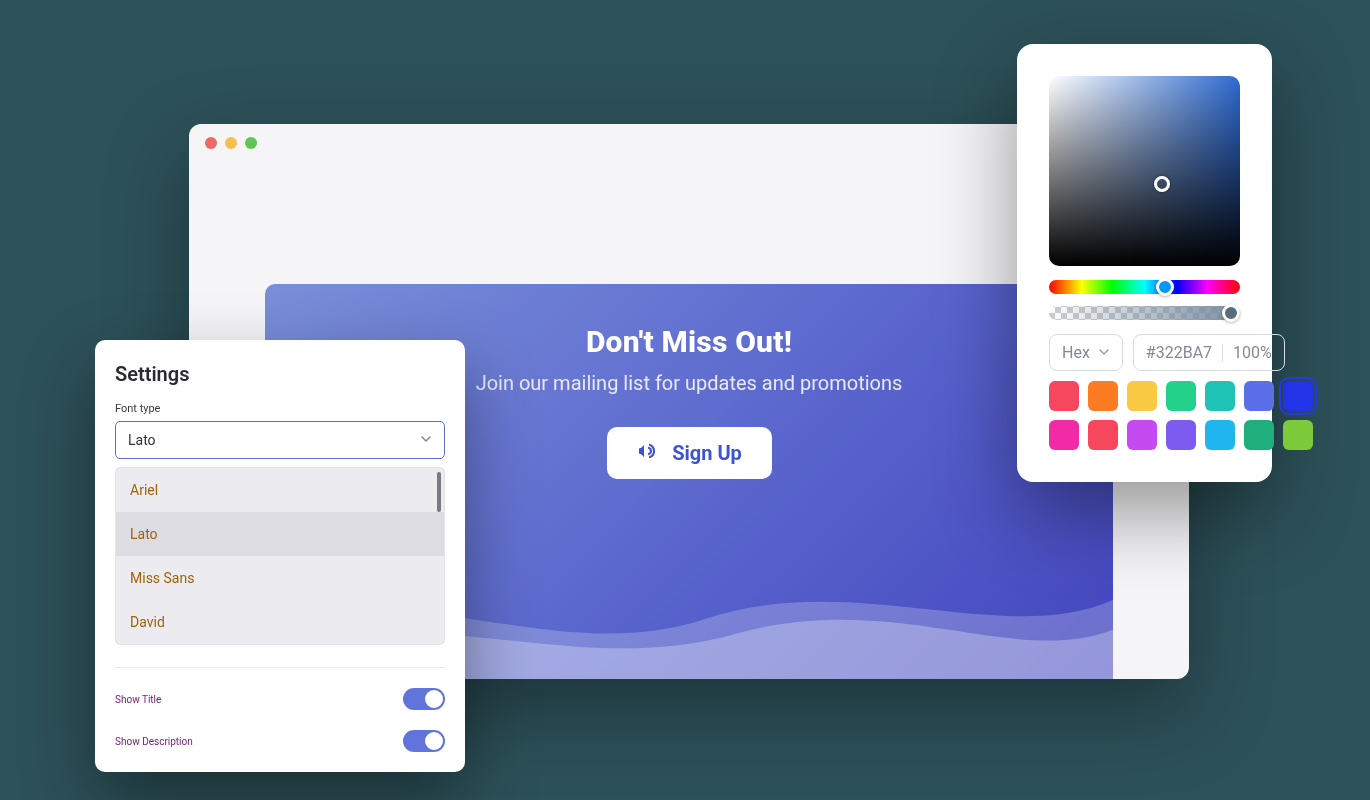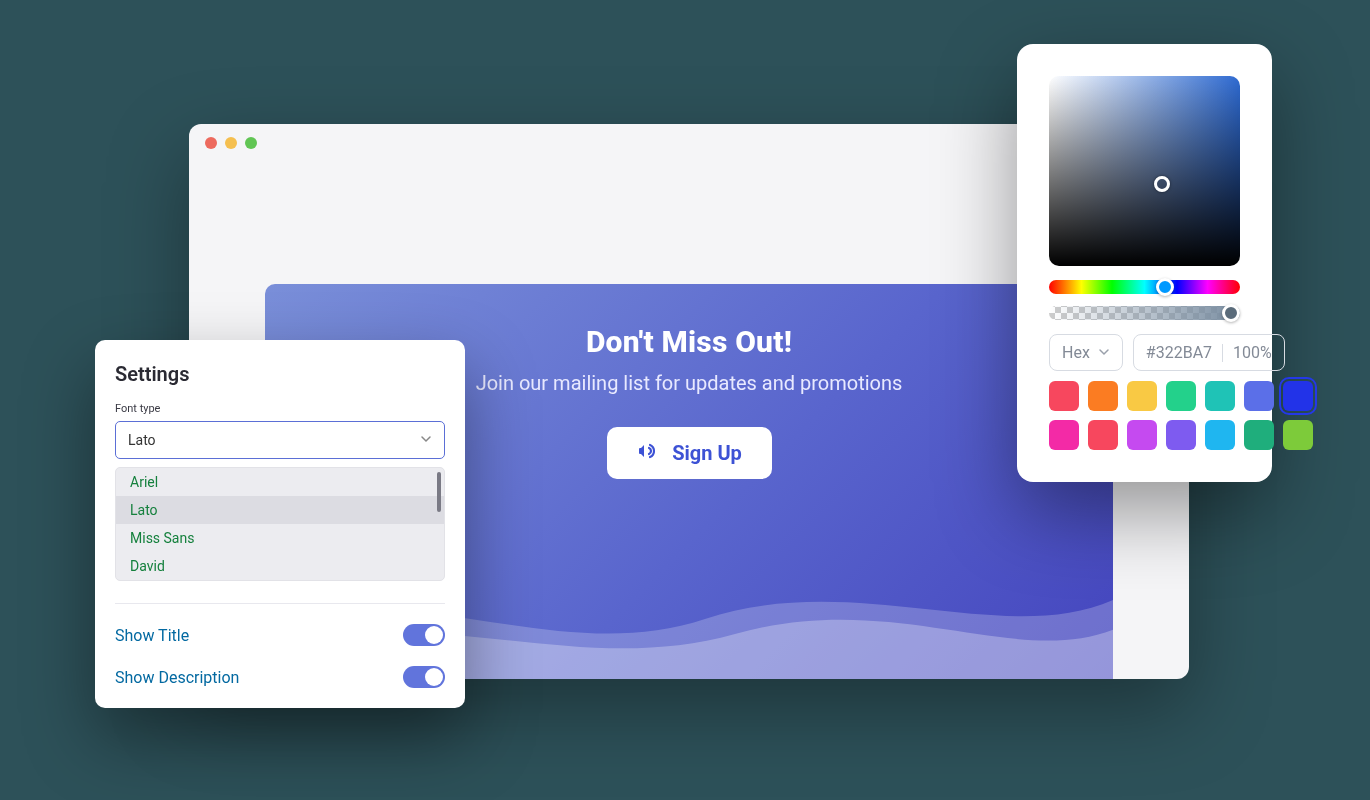"Ariel" .dropdown-list .opt { color: #15803d -> #a16207; padding: 6px 14px -> 14px 14px }
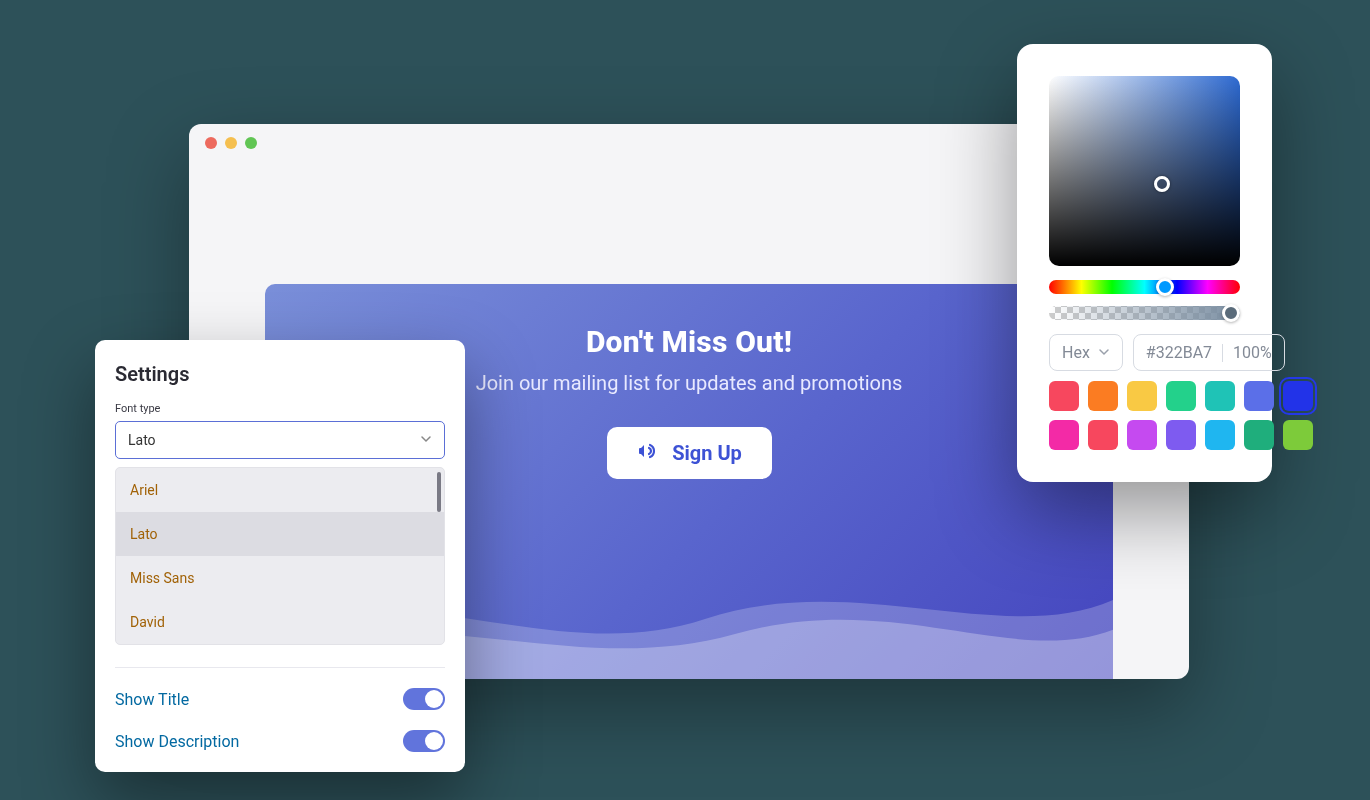"Show Title" .toggle-row { color: #0369a1 -> #701a75; font-size: 16px -> 10px }
